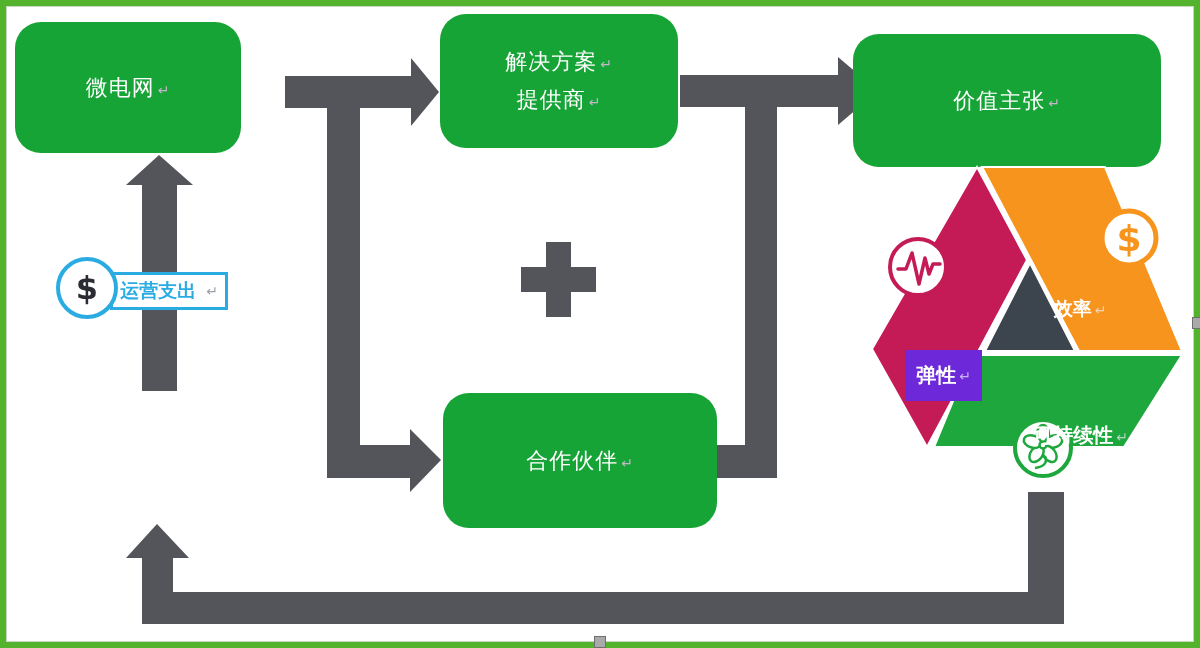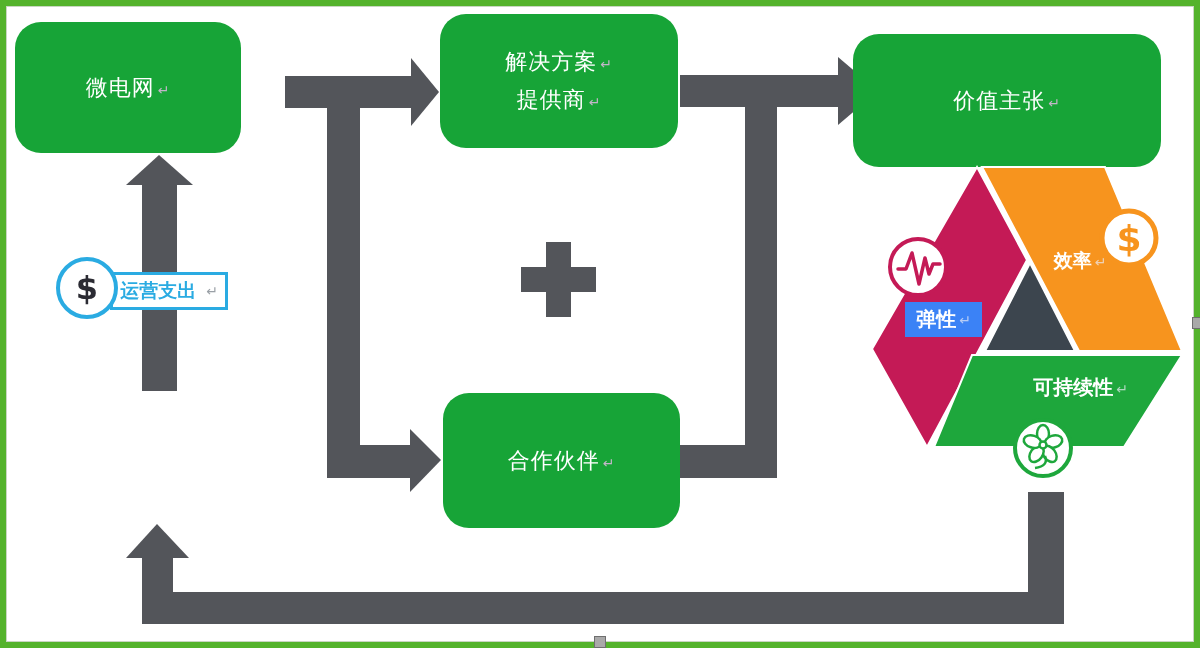"效率 ↵" .tri-label { margin-top: none -> 48px }
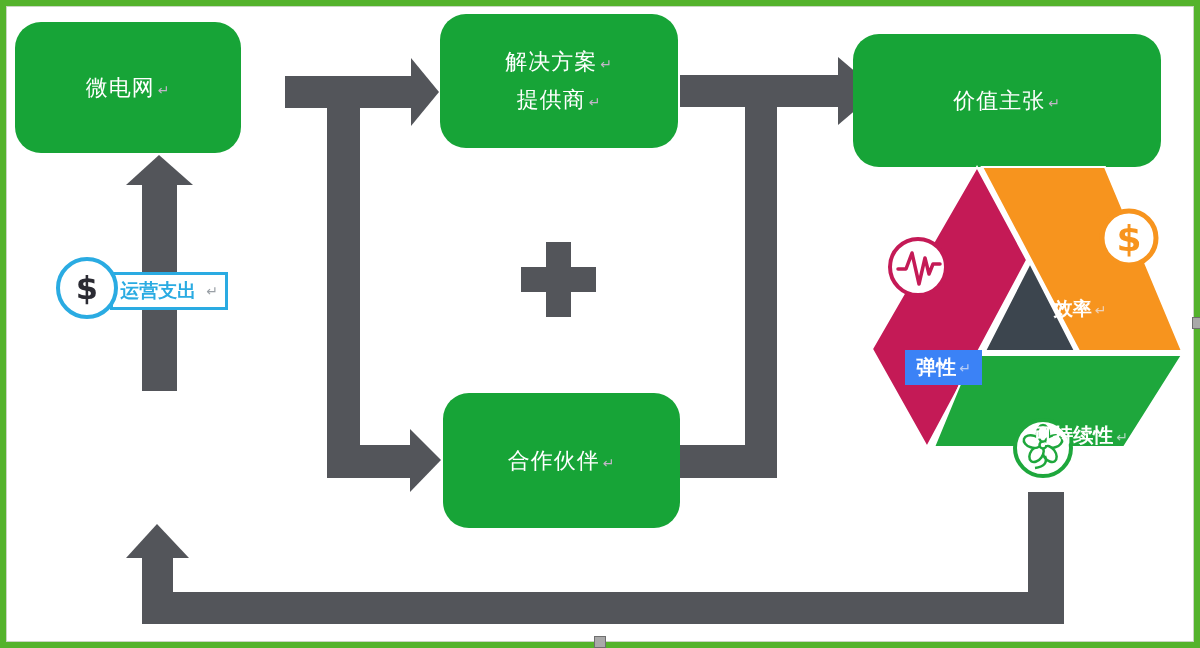"弹性" .lbl-resilience { background: #3b82f6 -> #6d28d9; height: 35px -> 51px }
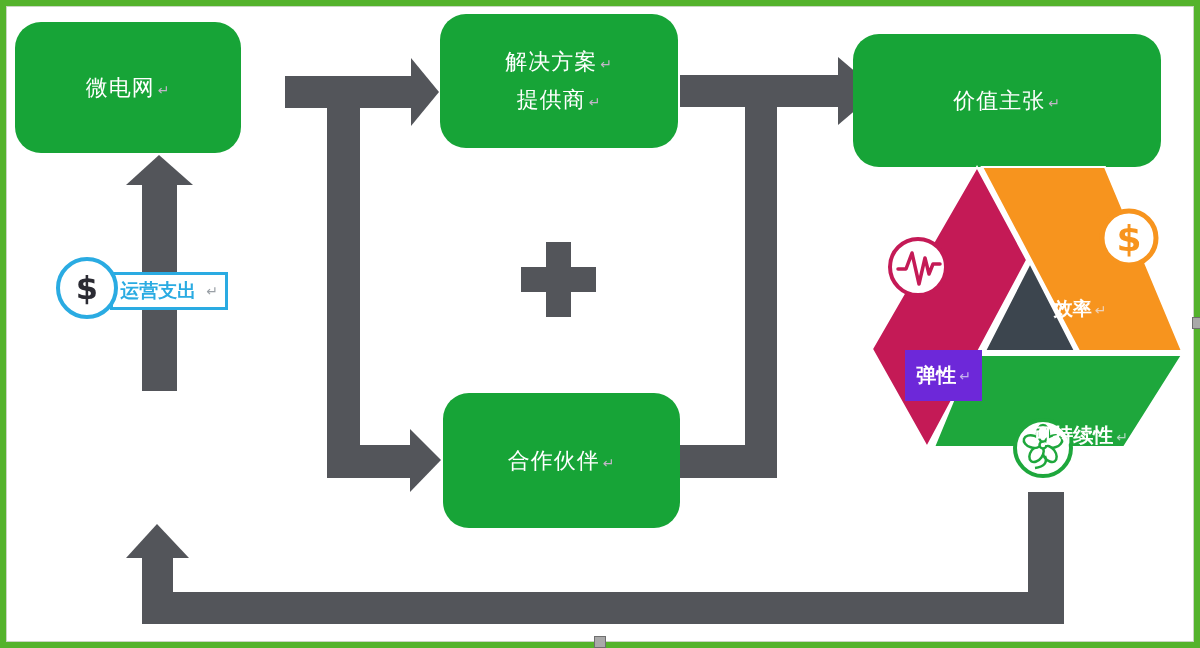"合作伙伴 ↵" .box-partners { width: 237px -> 274px }
